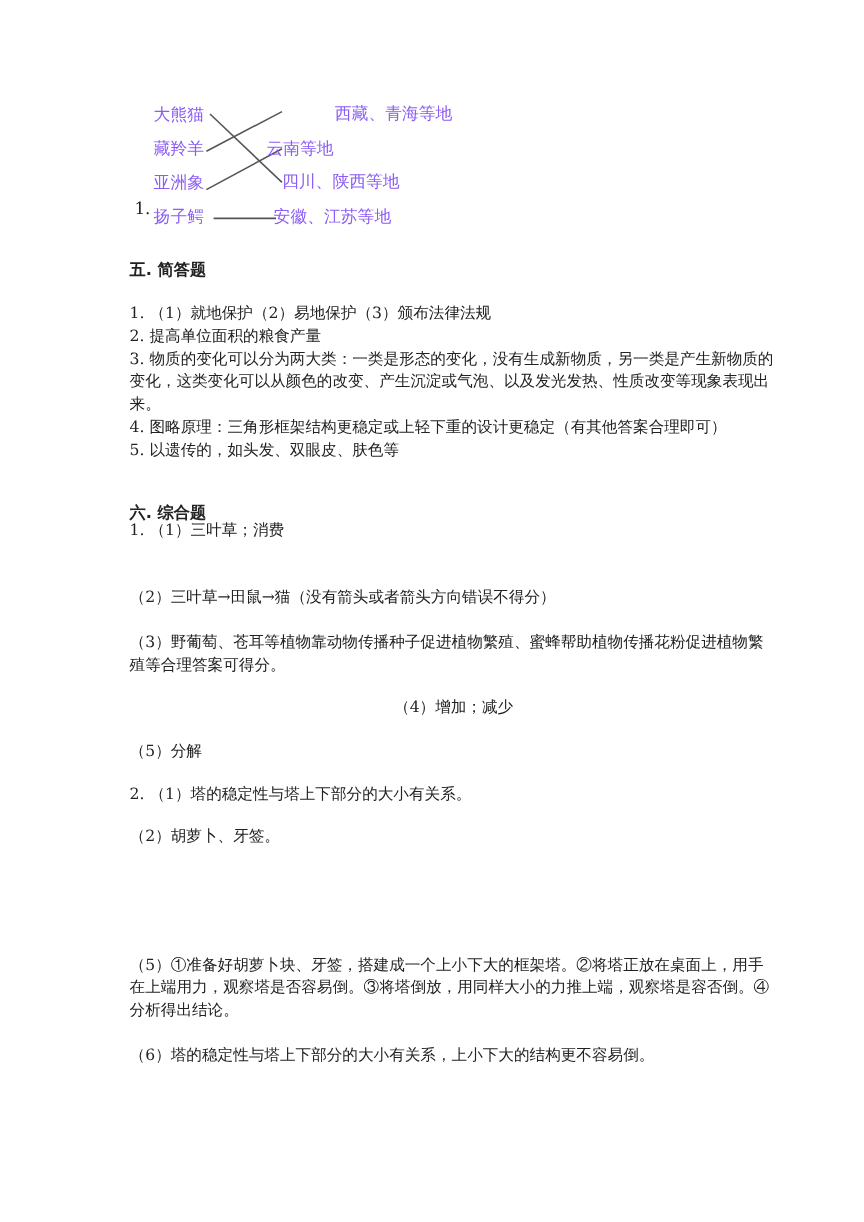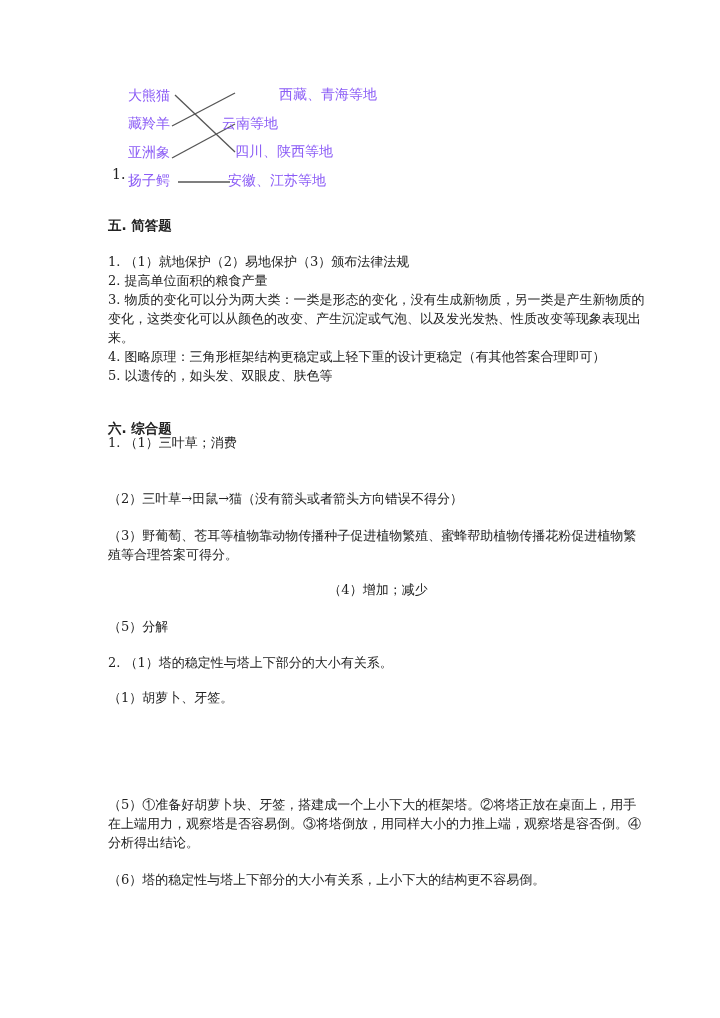"（1）胡萝卜、牙签。" p.para { text: 1 -> 2 }
